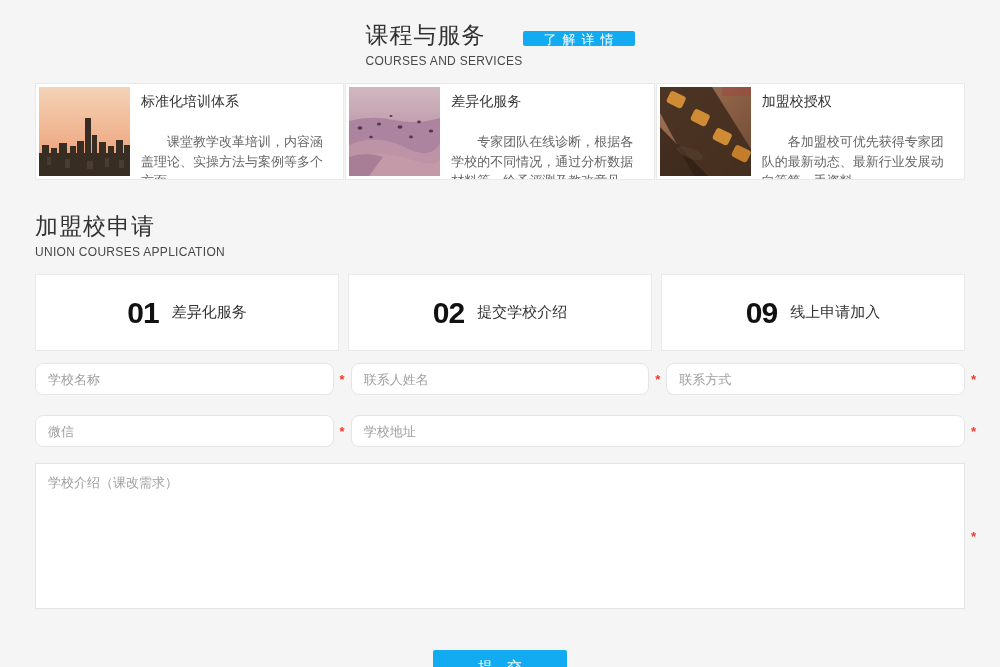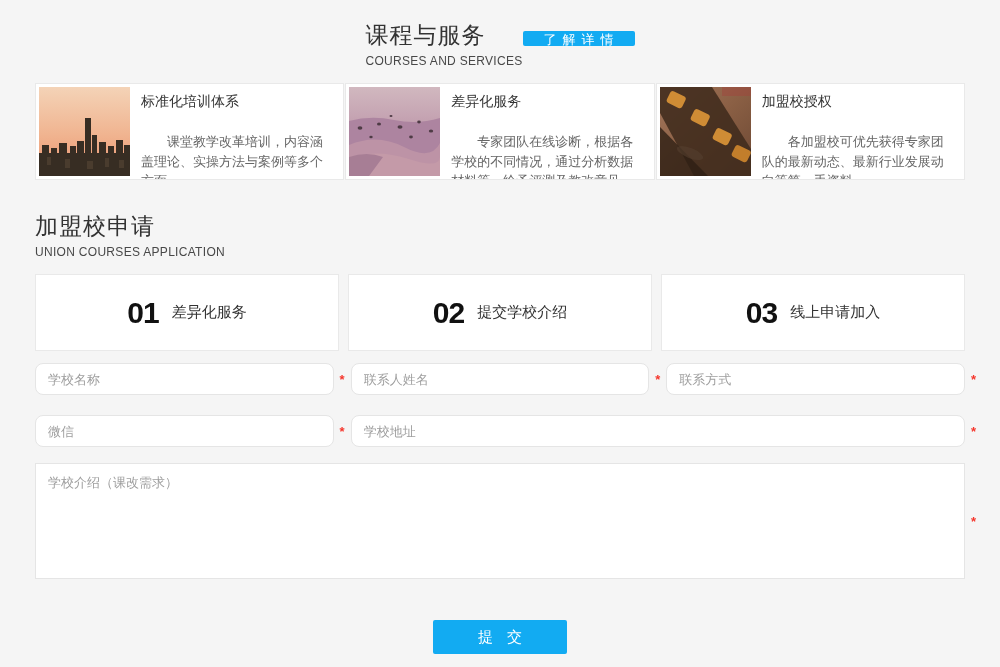"03" span.step-num { text: 03 -> 09 }
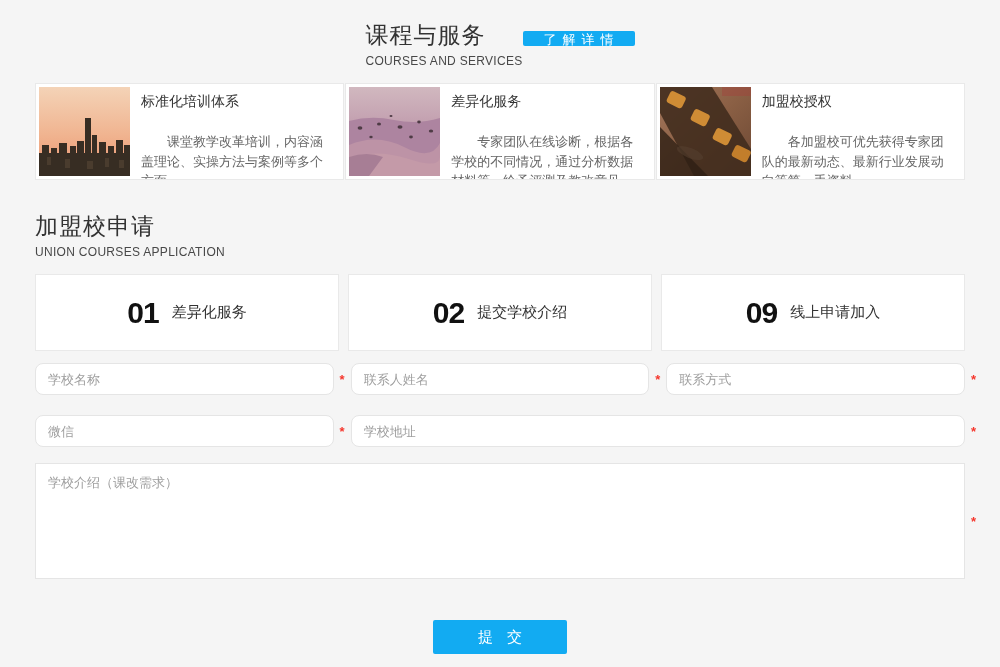"学校介绍（课改需求）" .textarea-field textarea { height: 116px -> 146px }
